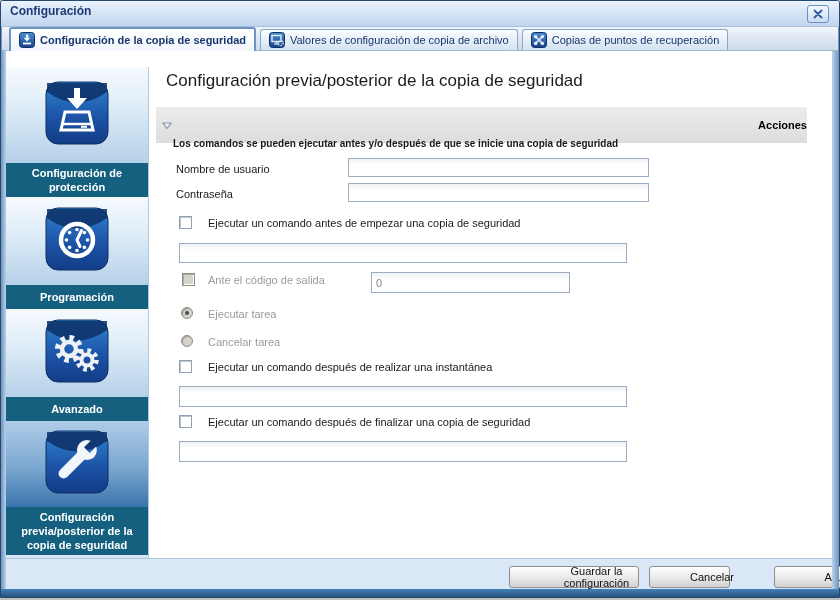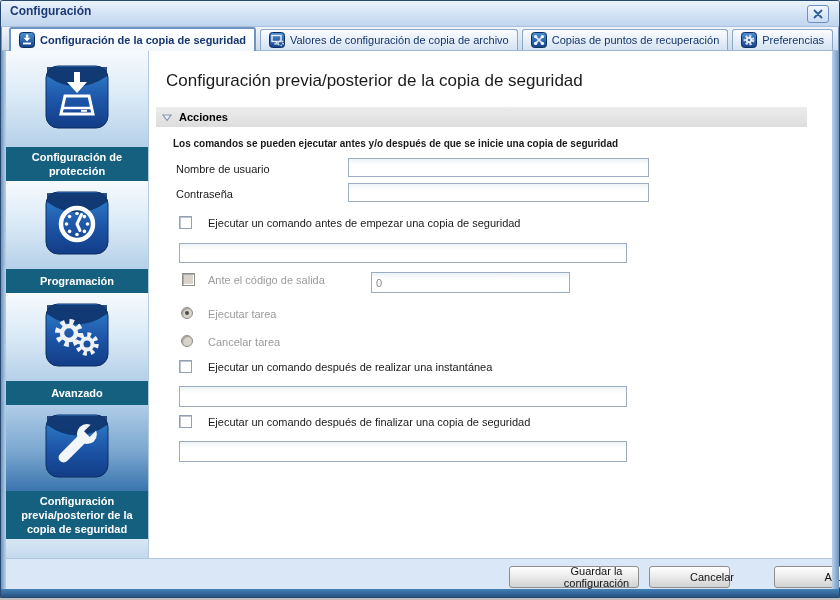"Preferencias" div.tab { html: <div> <span> <svg> <rect></rect> <circle></circle> <circle></circle> </svg> </span> <span>Preferencias</span> </div> -> none }
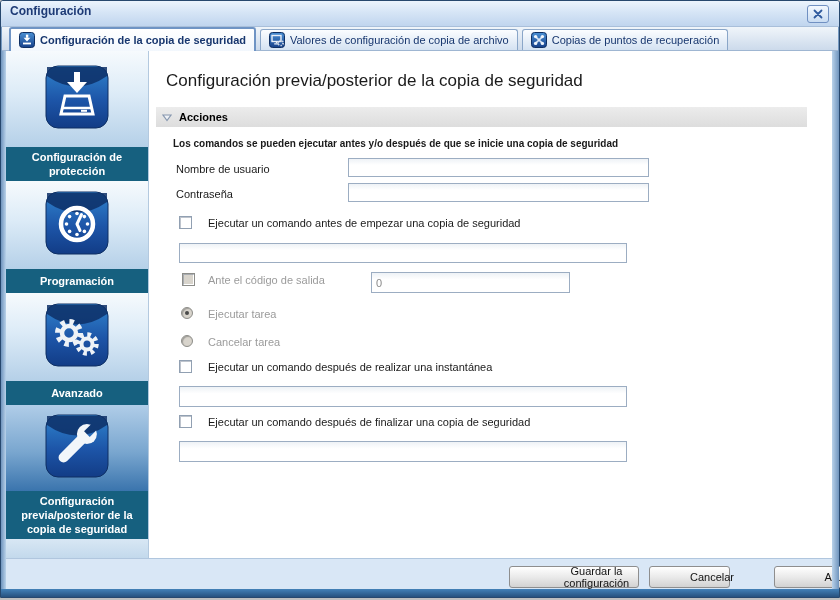"Acciones" #section-hdr { height: 20px -> 36px; justify-content: none -> space-between }
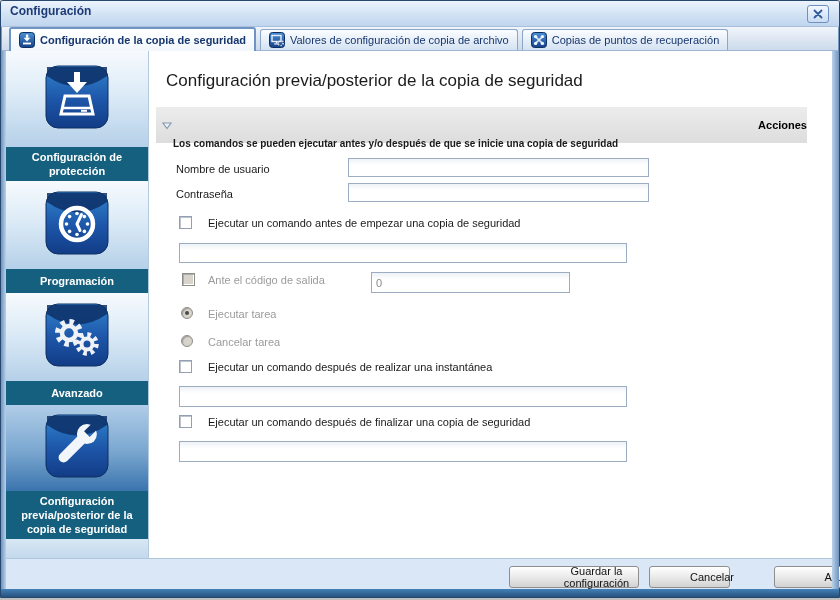"Configuración de protección" #sidebar { top: 50px -> 66px }
